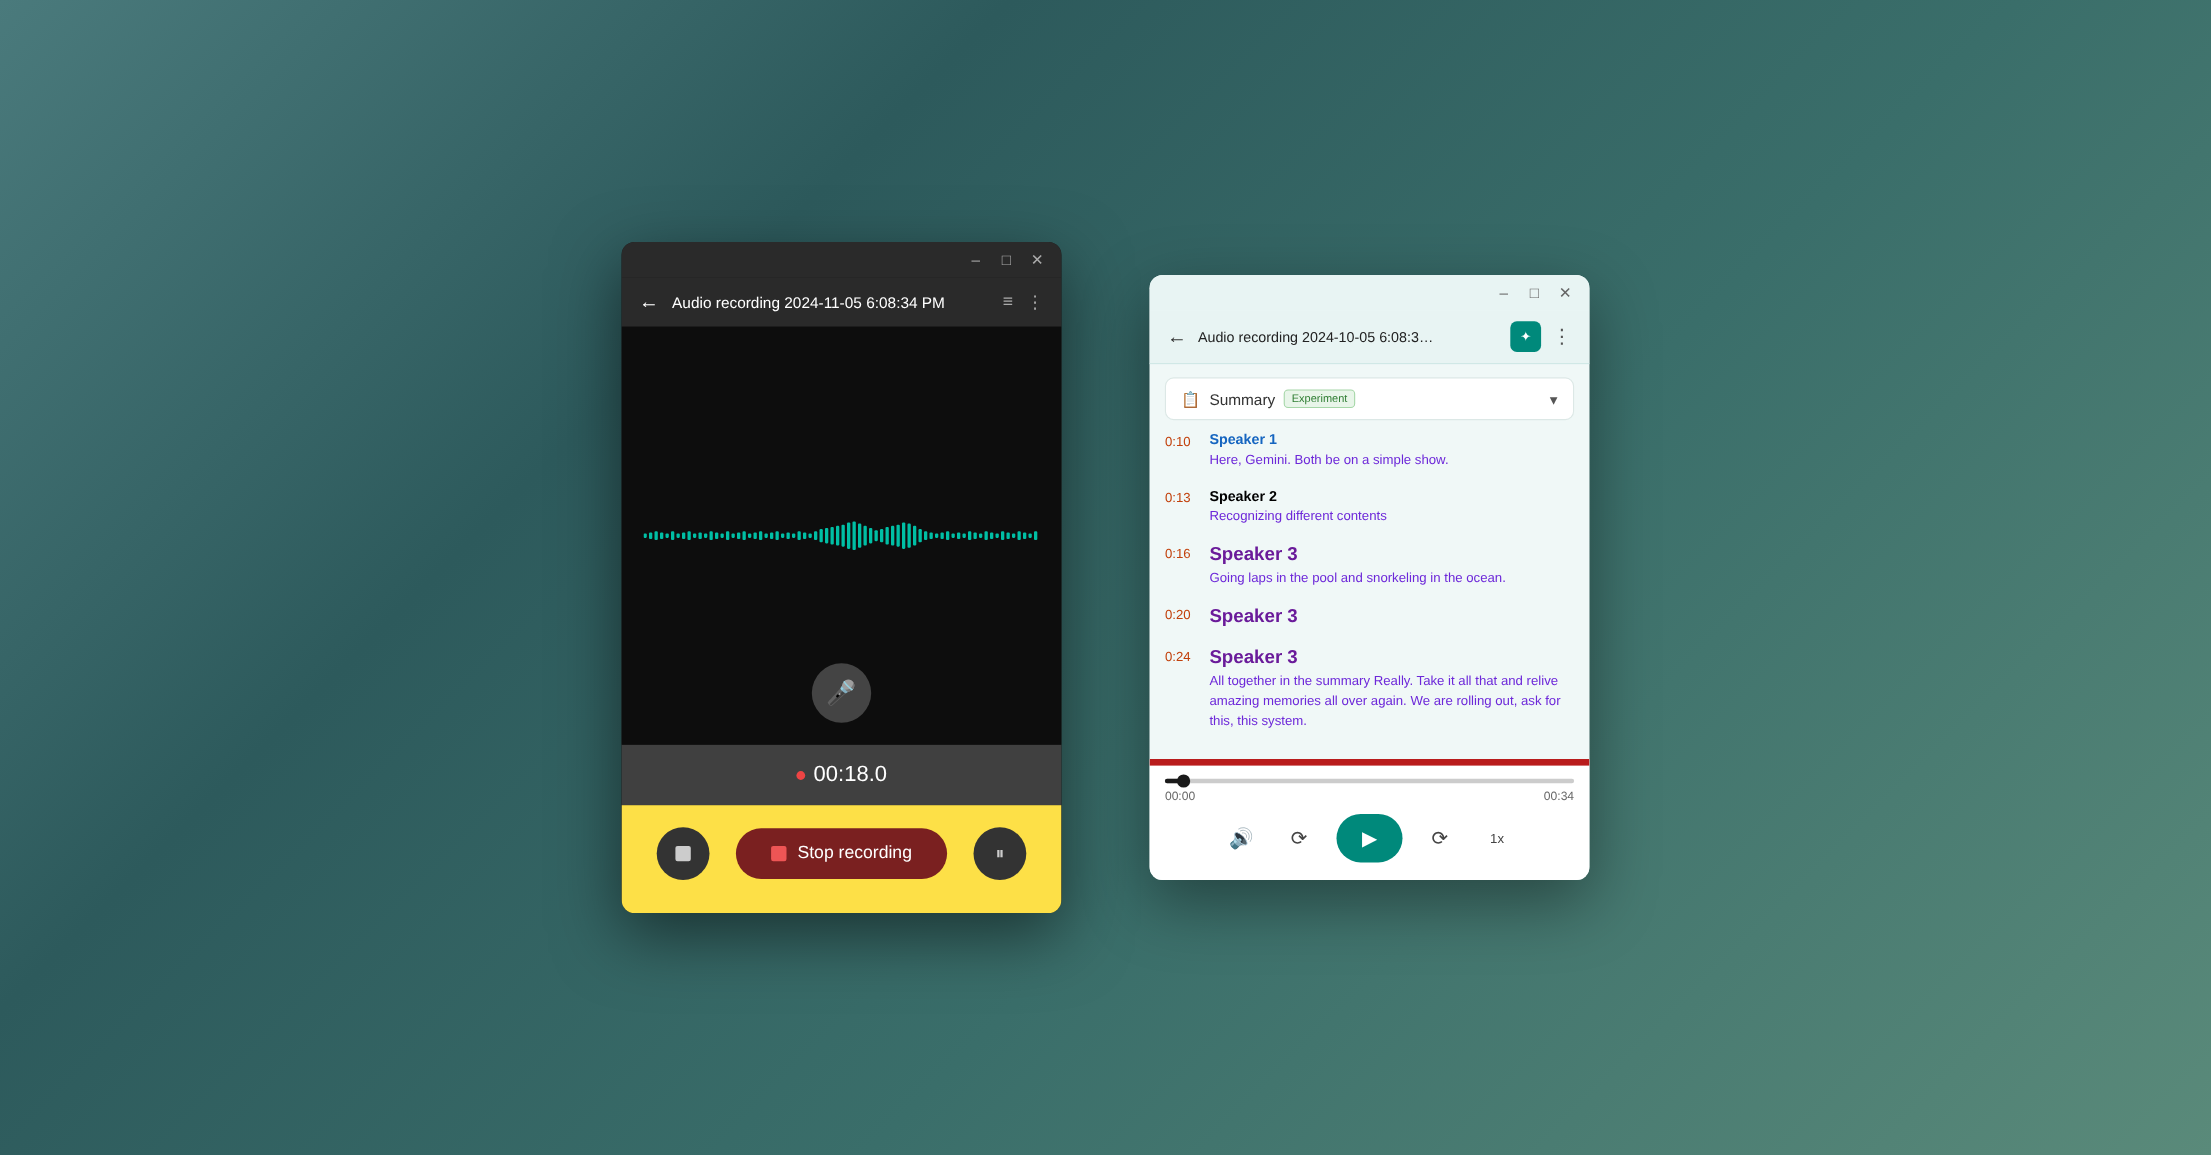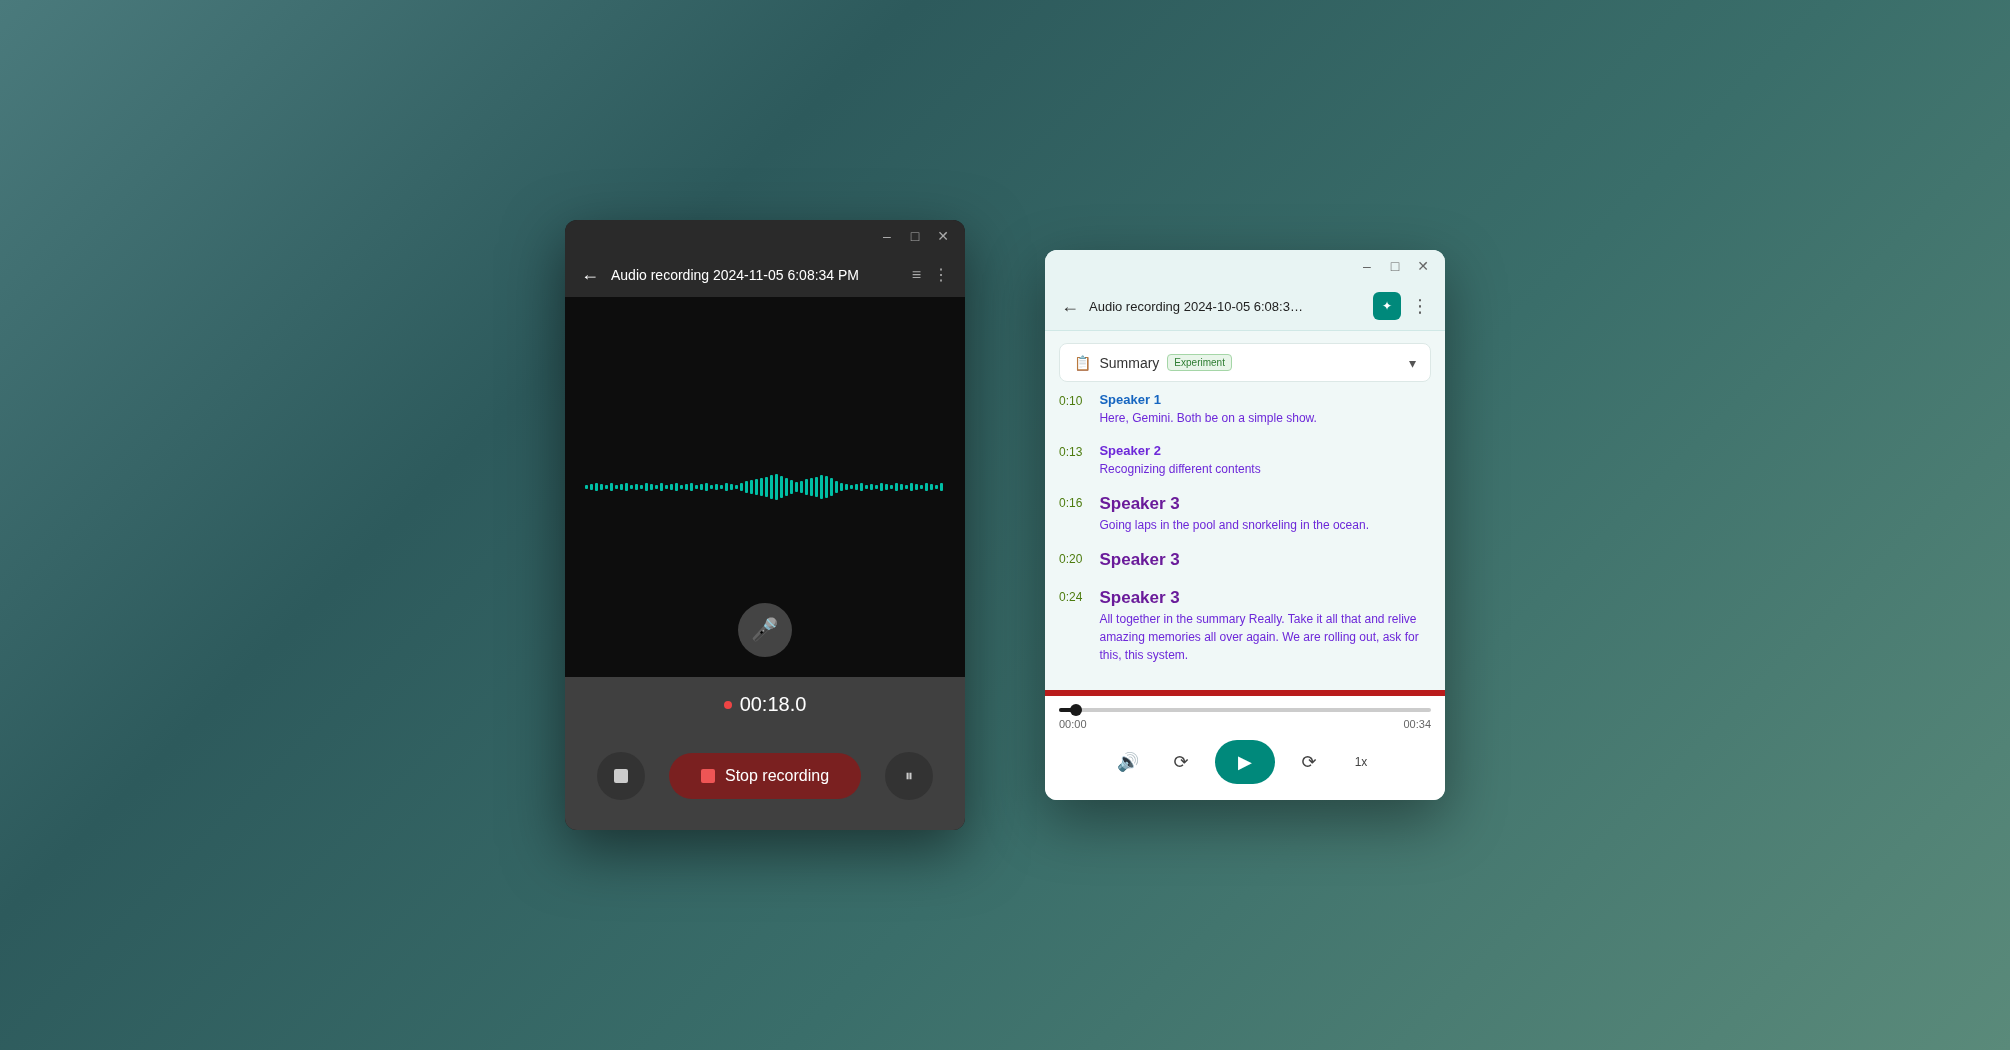"0:10" .entry-time { color: #4d7c0f -> #c2410c }
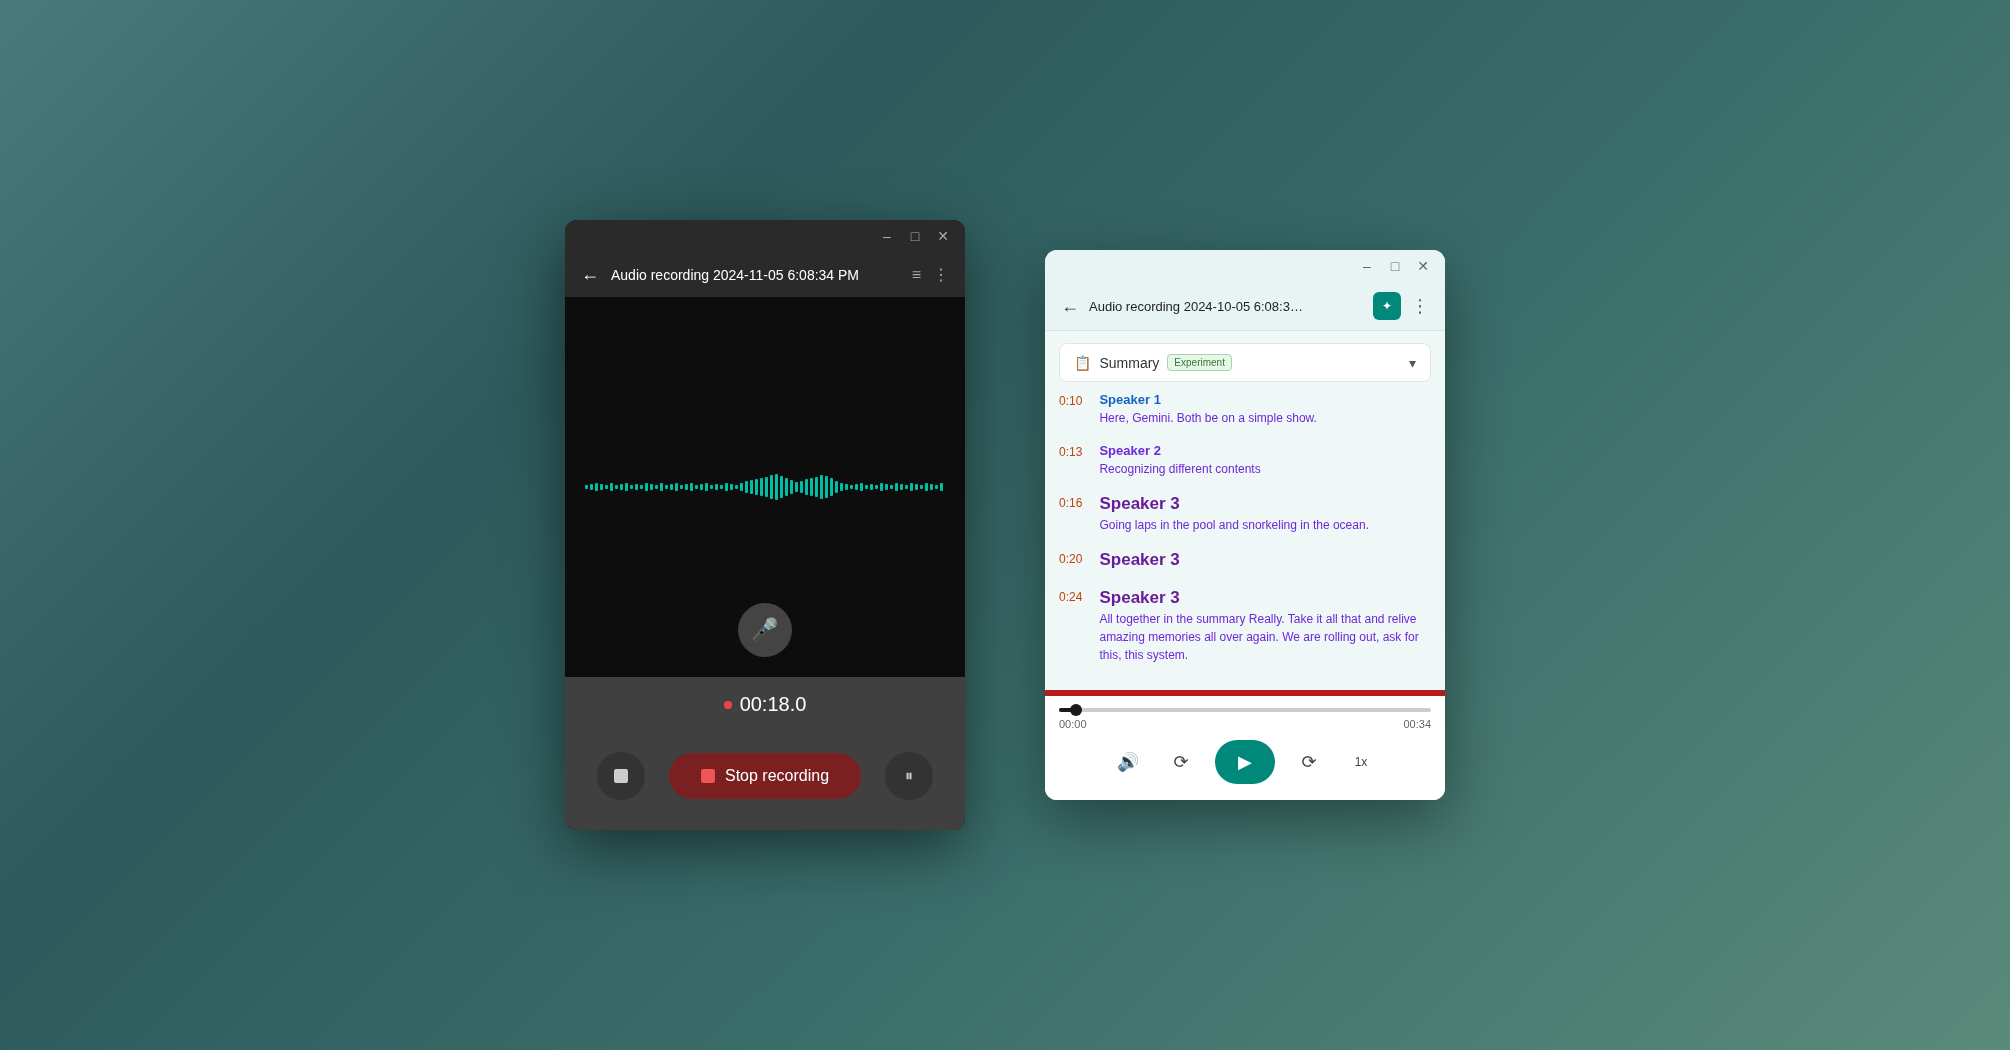"Speaker 2" .speaker-label-2 { color: #6d28d9 -> #000000 }
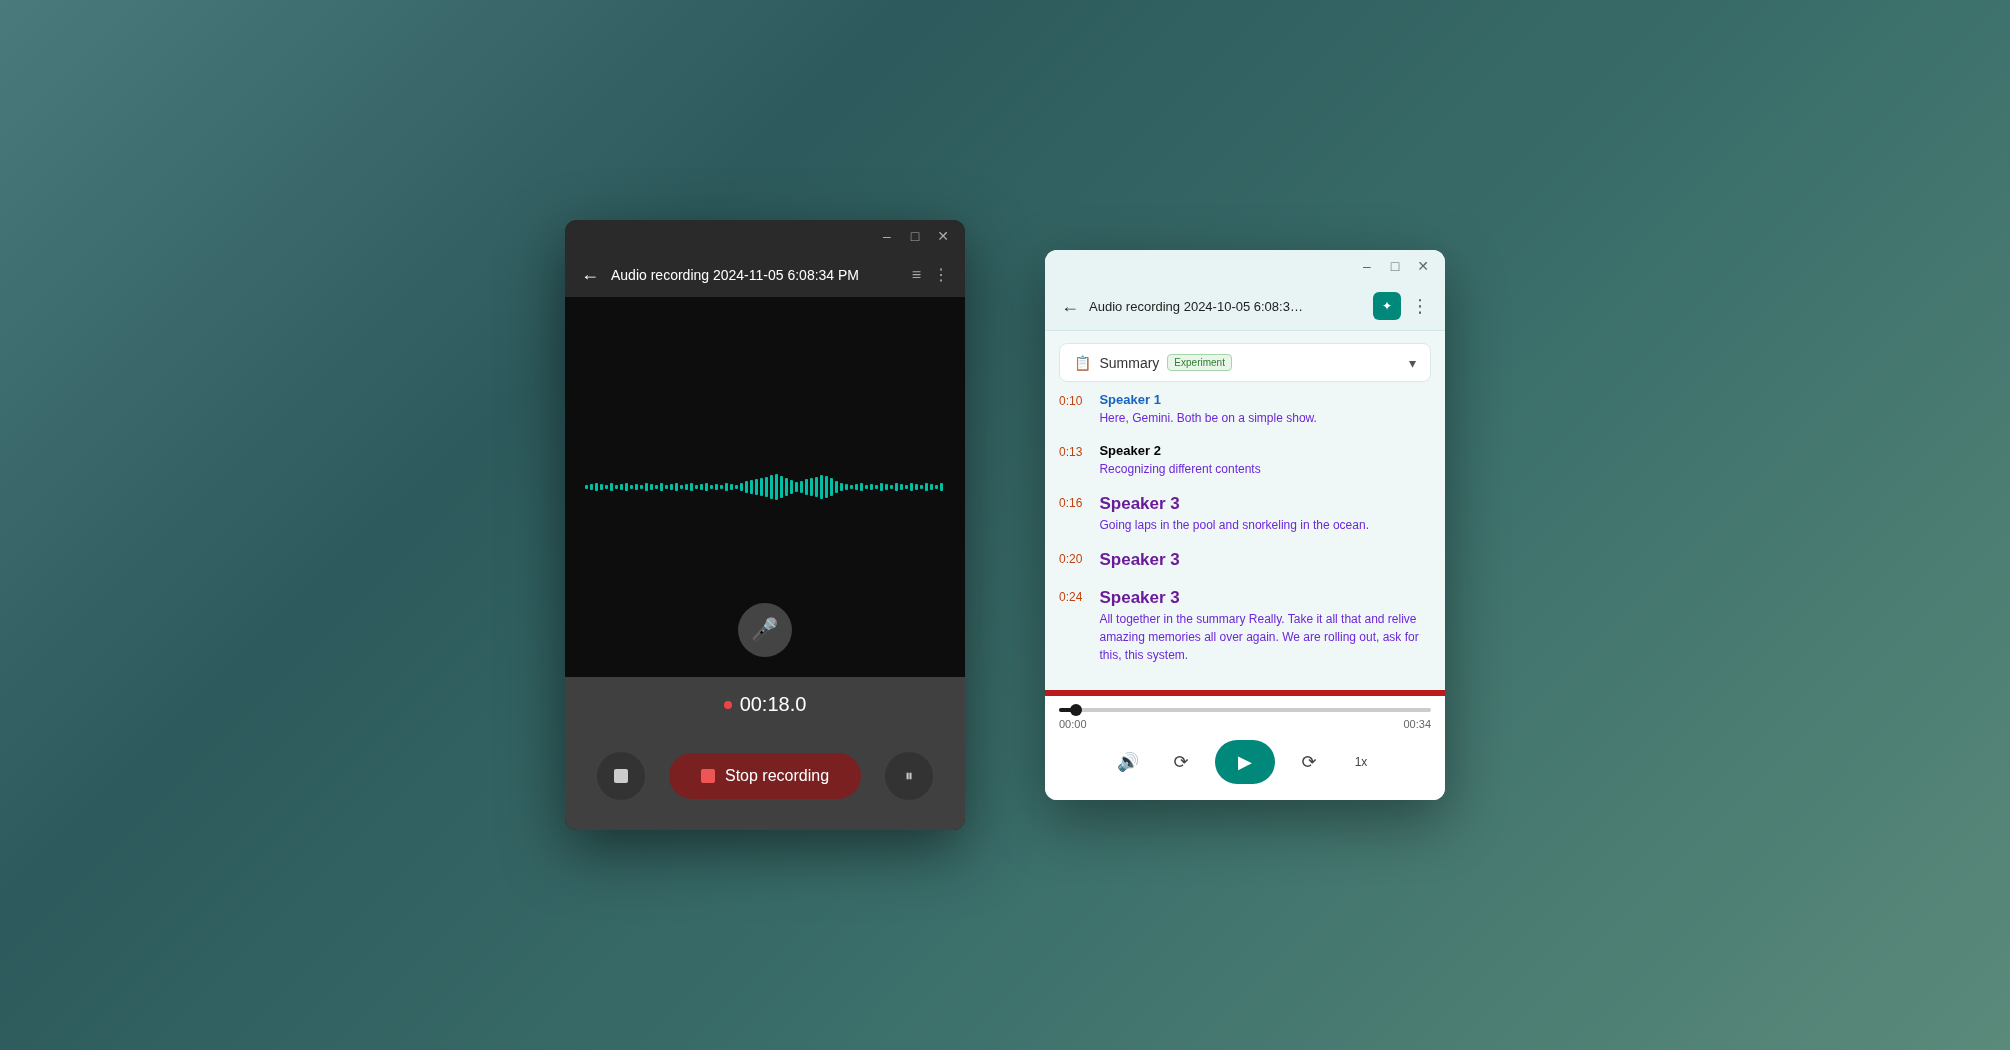"Stop recording" .controls-area { background: #404040 -> #fde047 }
